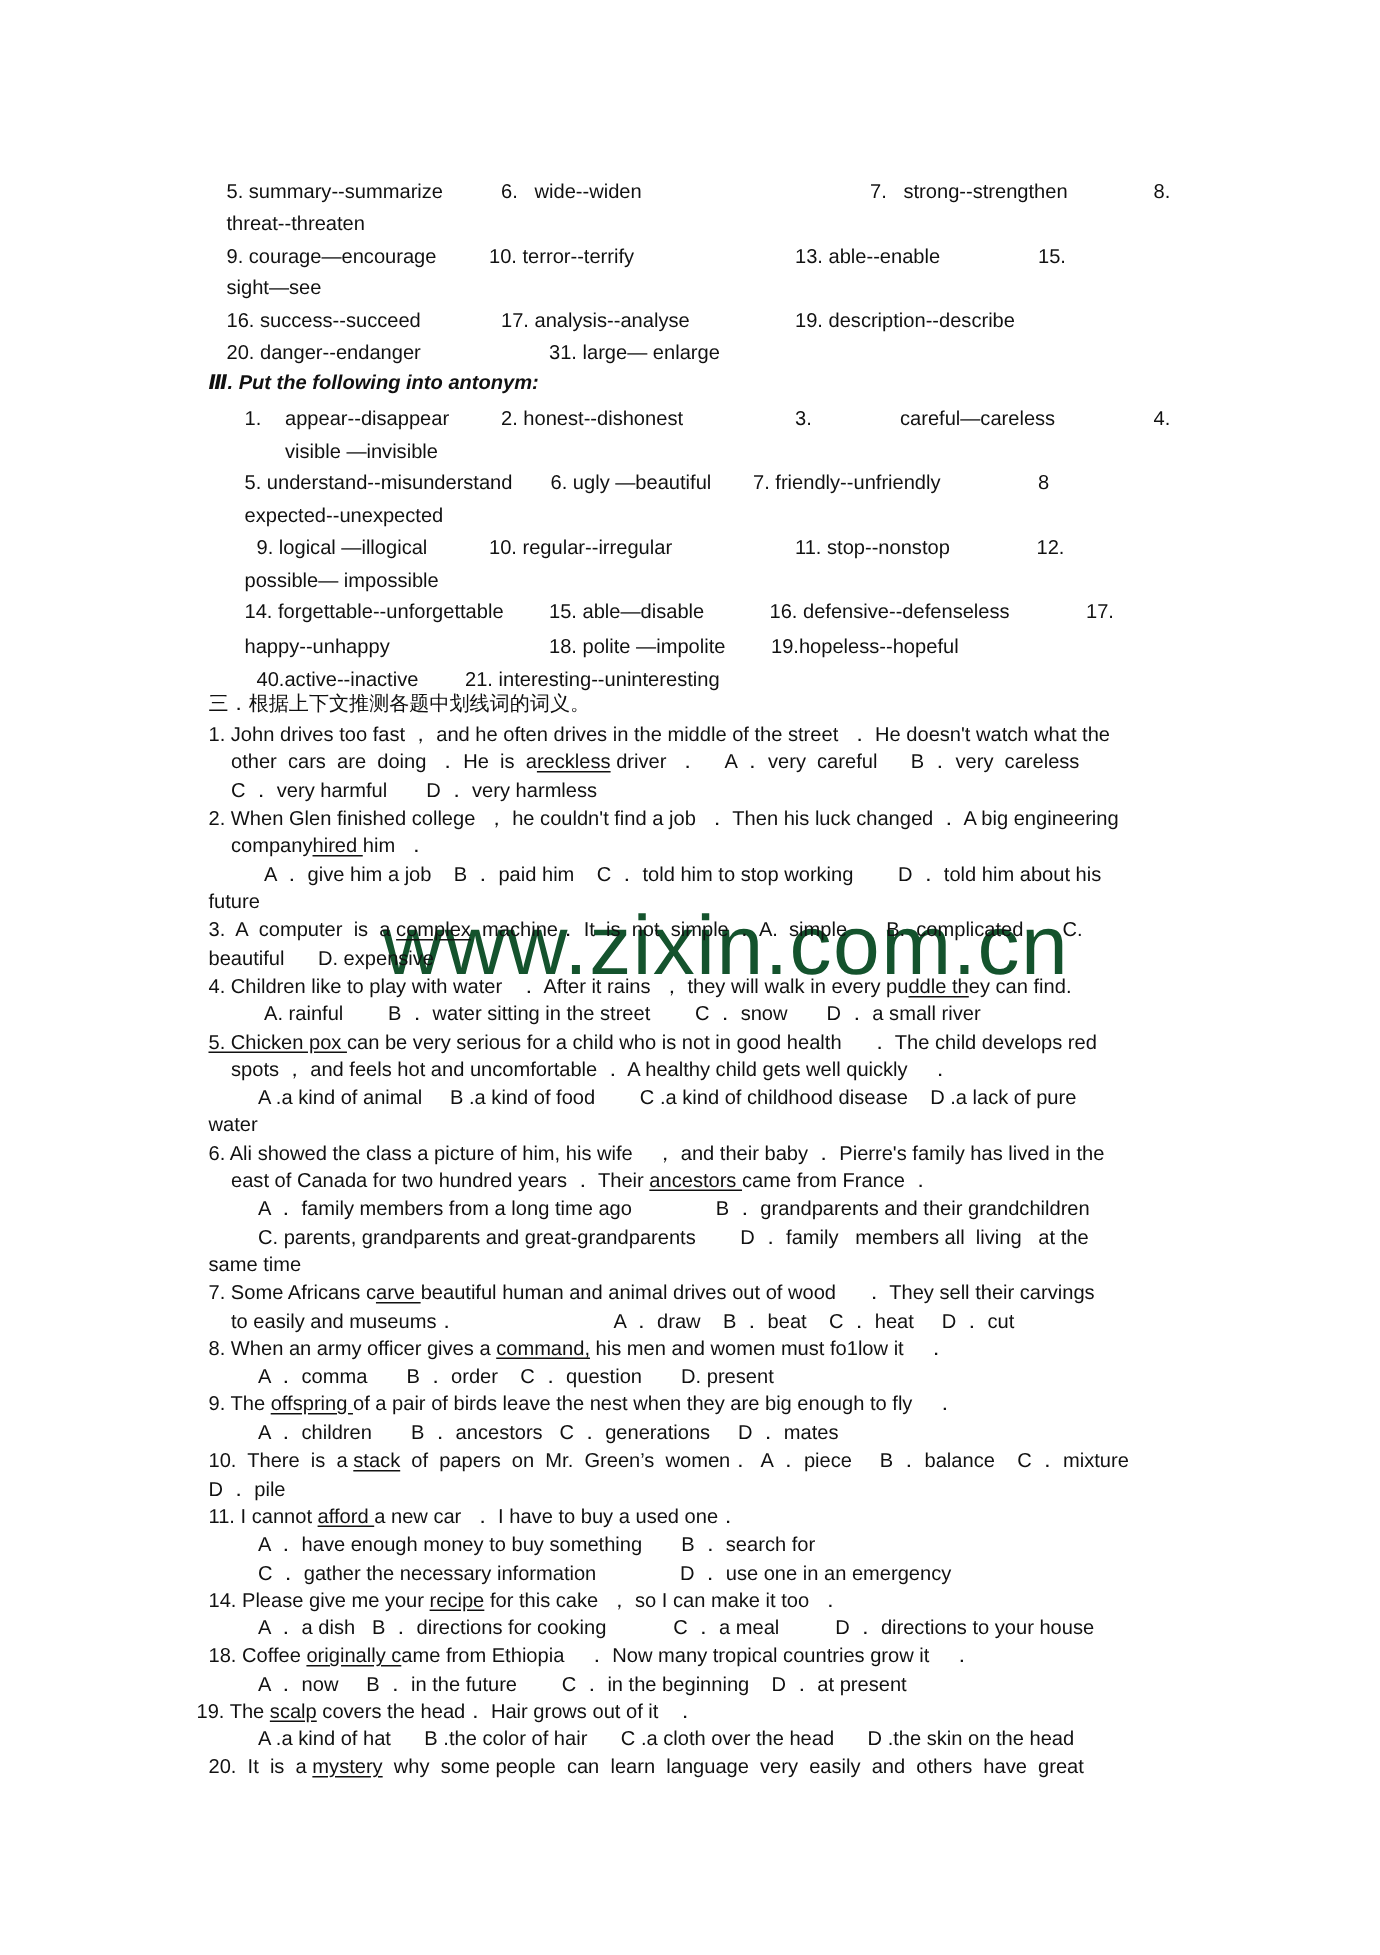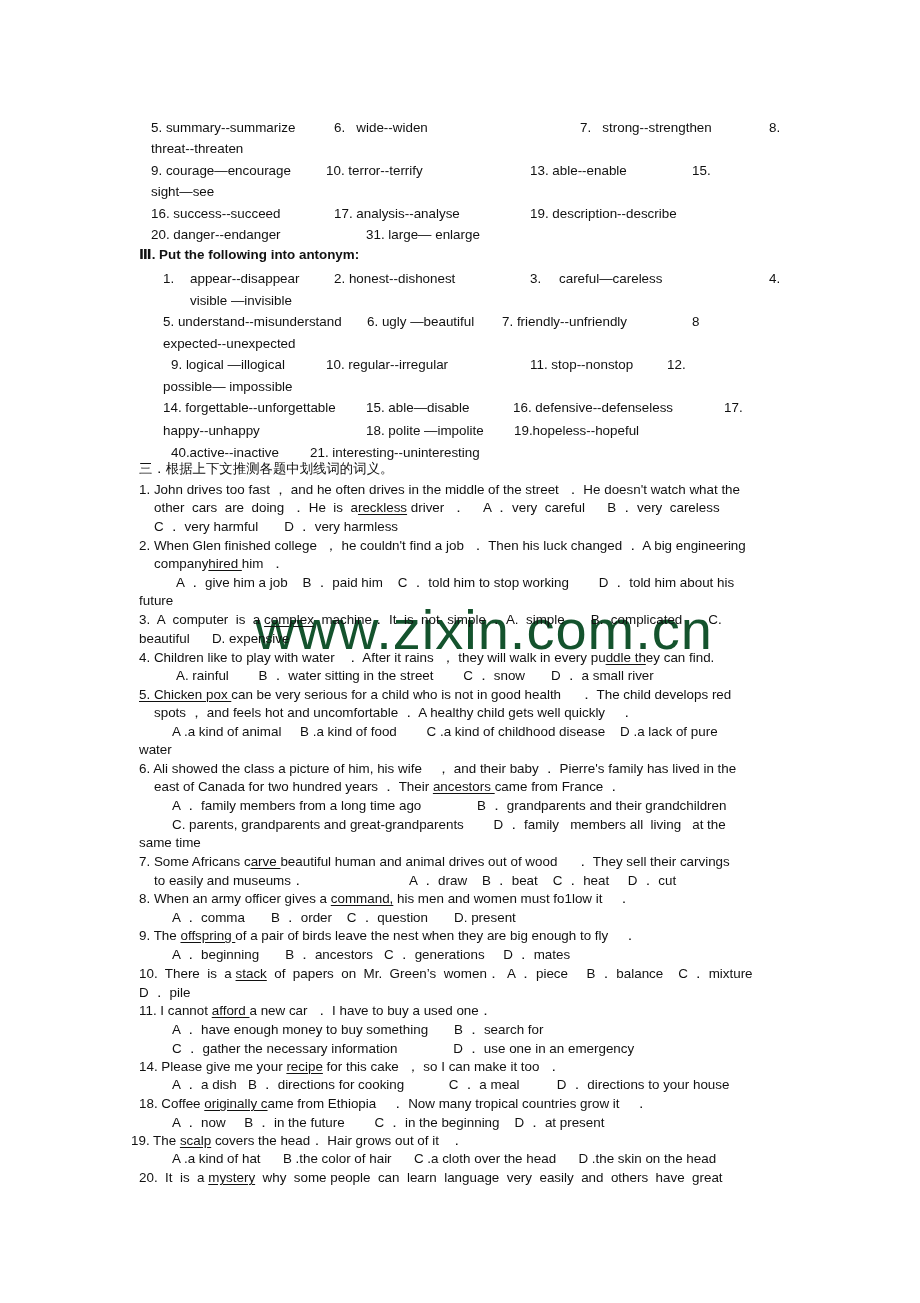"Ⅲ. Put the following into" .b { font-style: none -> italic }
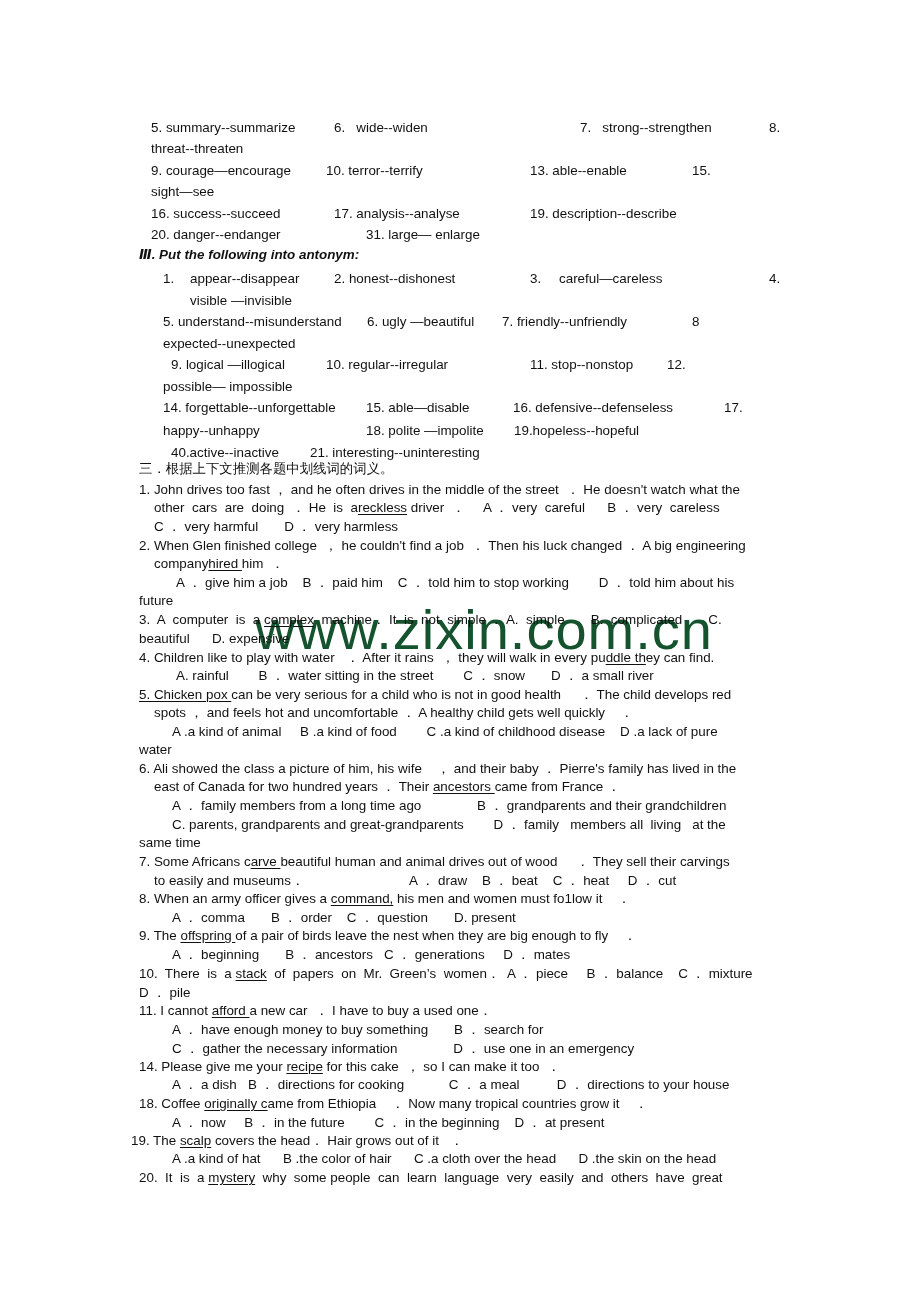"careful—careless" span.ln { left: 559px -> 600px }
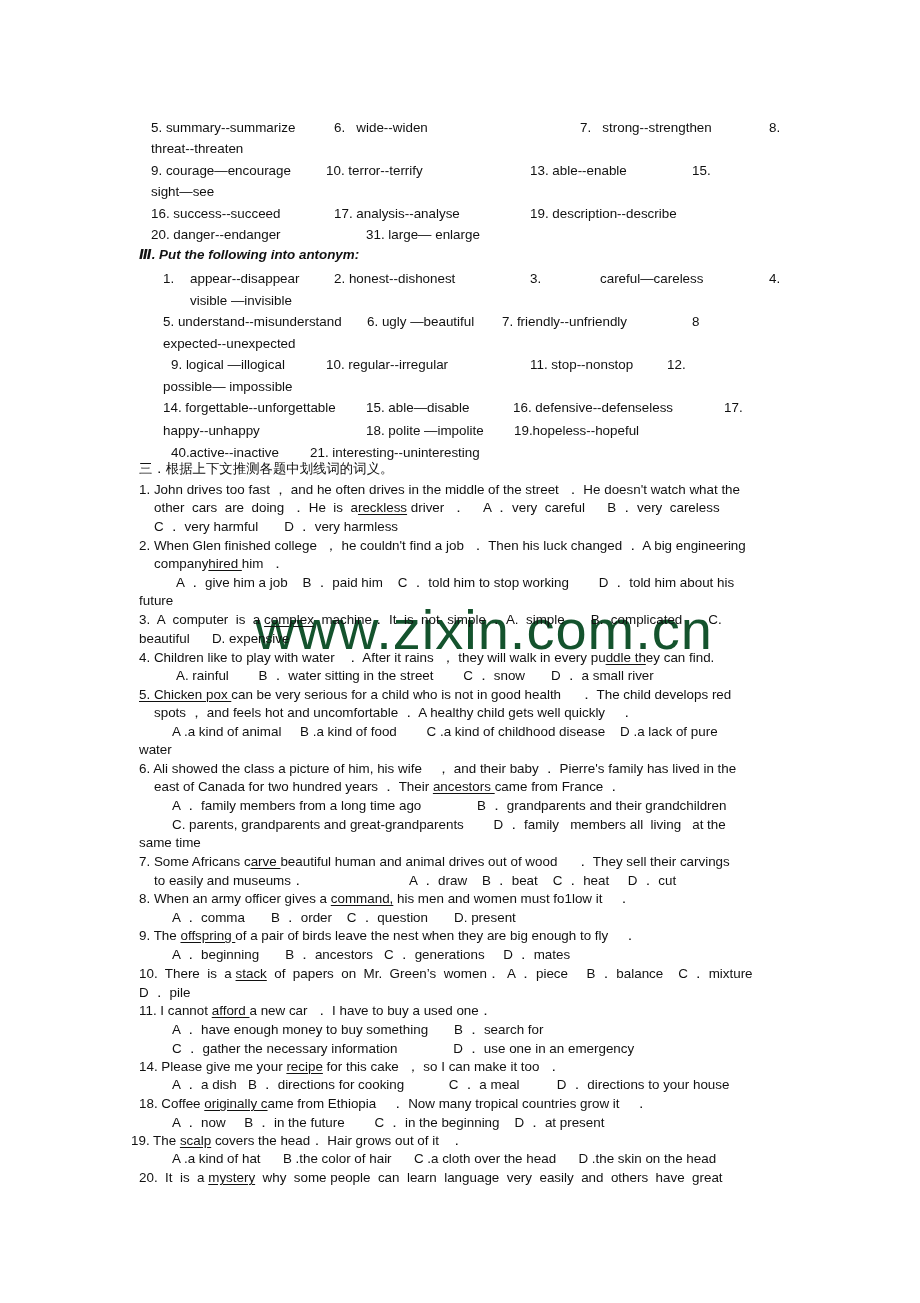"12." span.ln { left: 667px -> 691px }
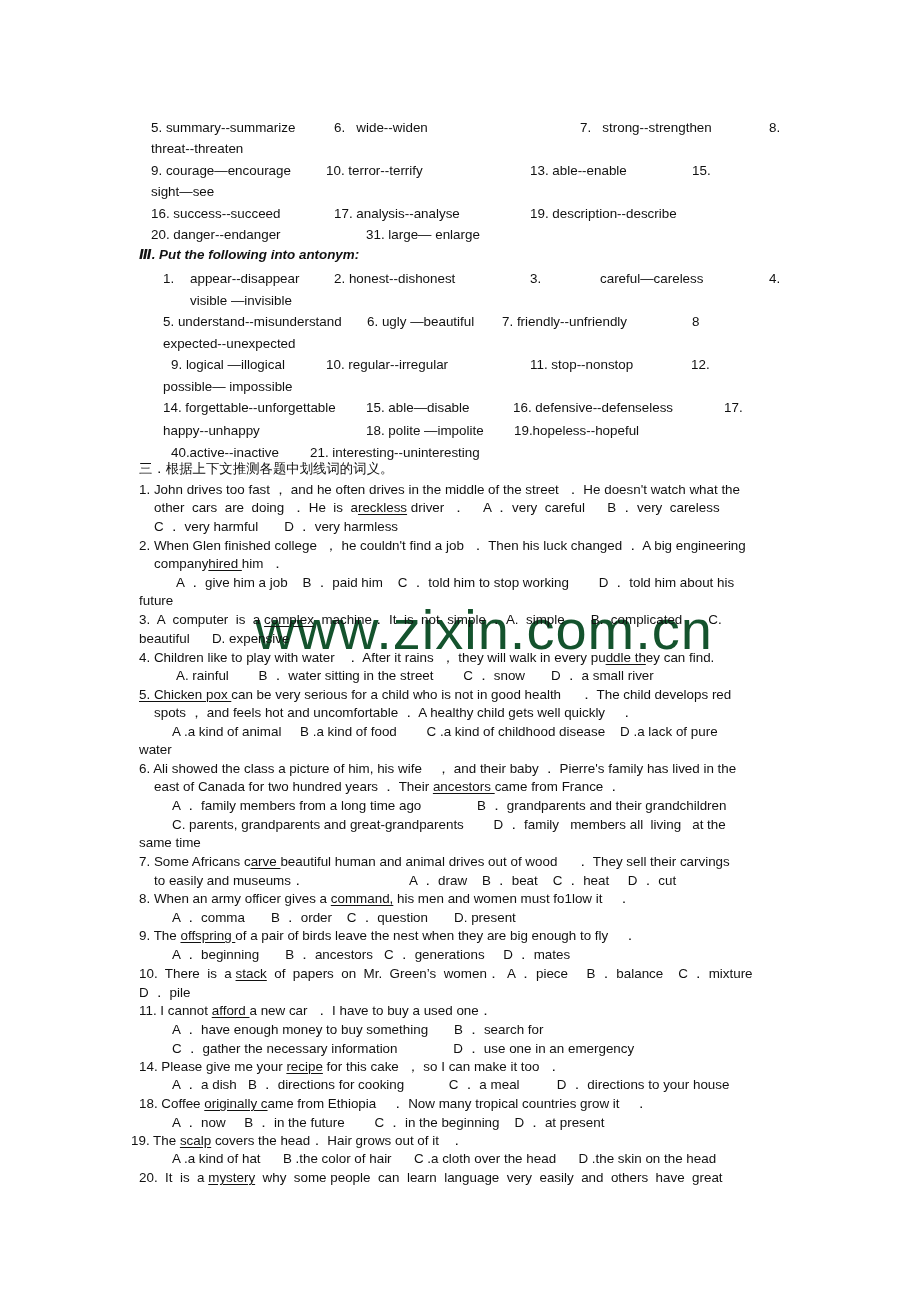"A ． beginning B ．" span.ln { text: beginning -> children }
